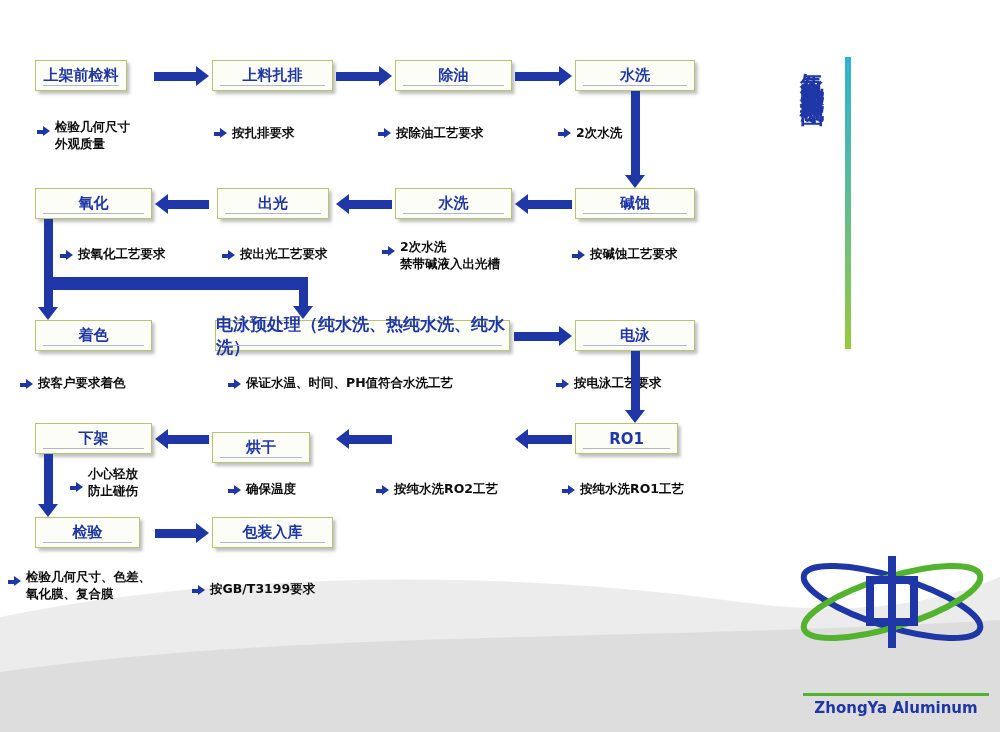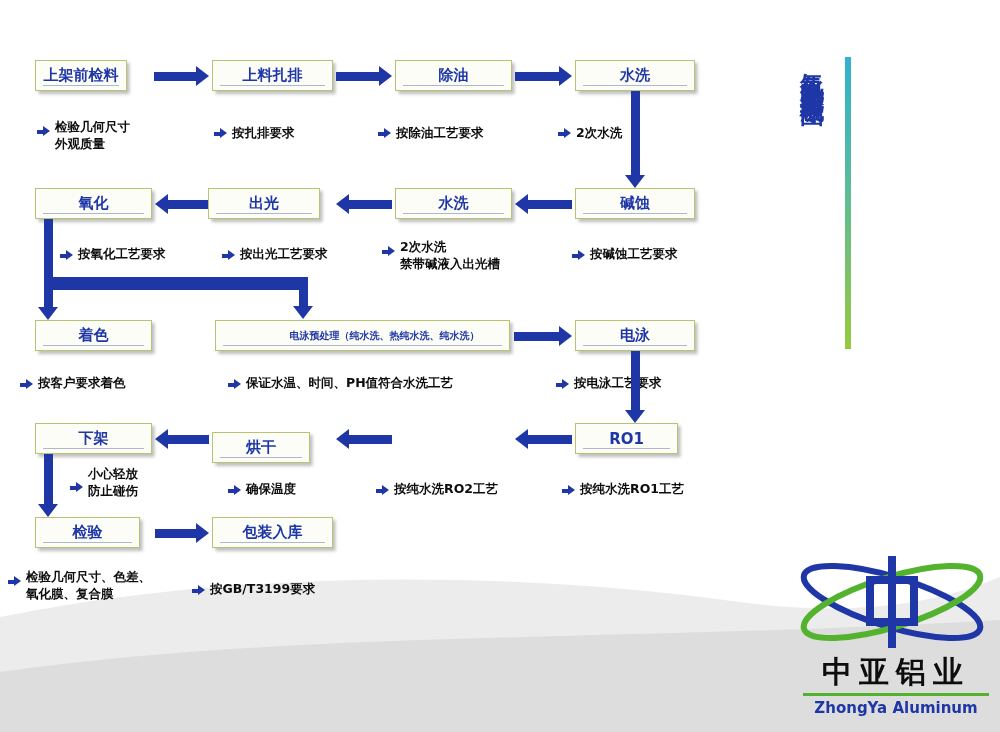"出光" div.pbox { left: 208px -> 217px }
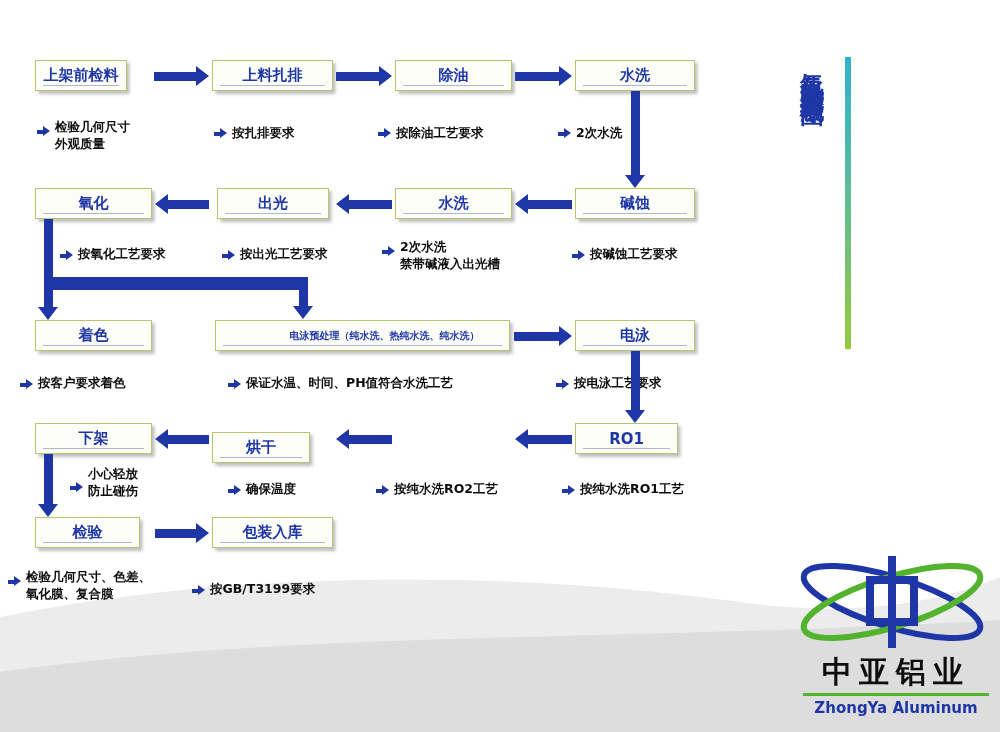"电泳预处理（纯水洗、热纯水洗、纯水洗）" .pbox.wide { font-size: 10px -> 17px; padding-left: 44px -> none }
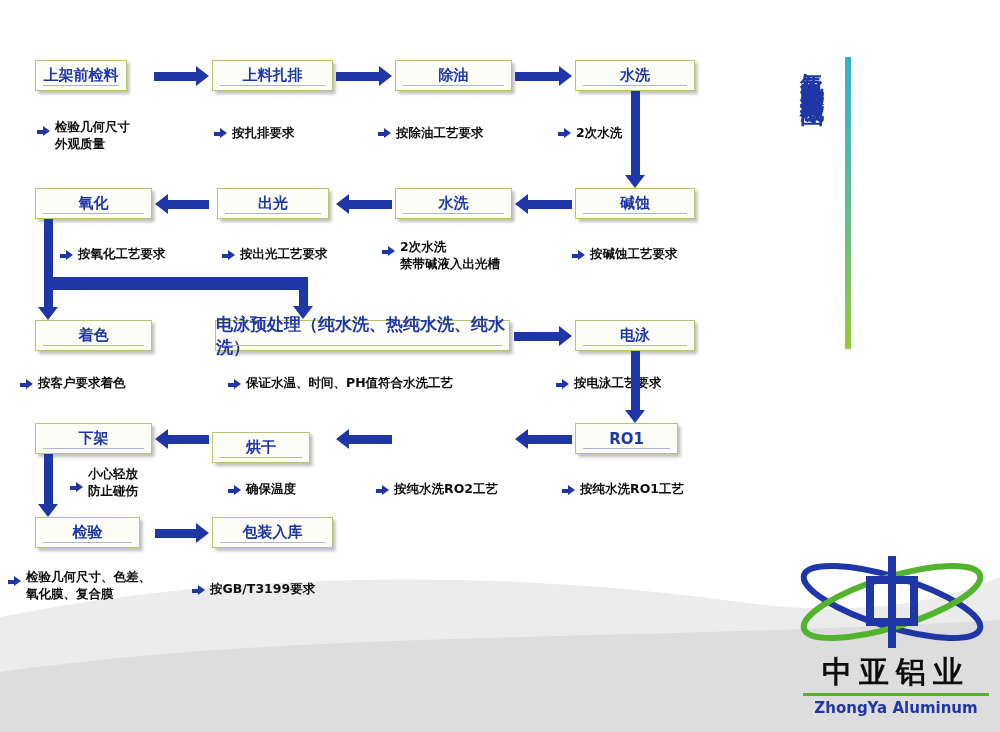"中亚铝业" div.logo-cn { html: <div>中亚铝业</div> -> none }
